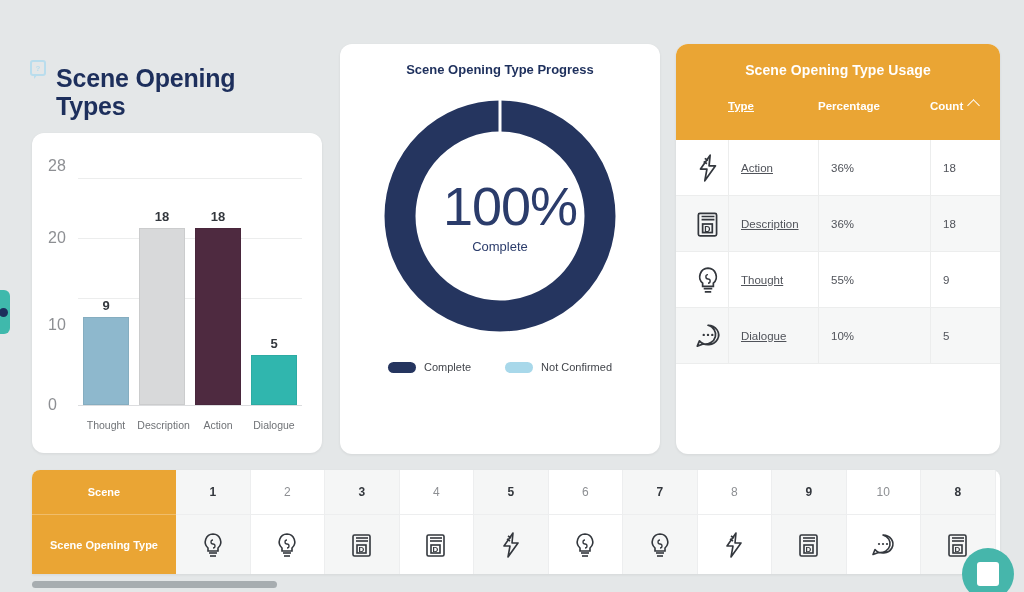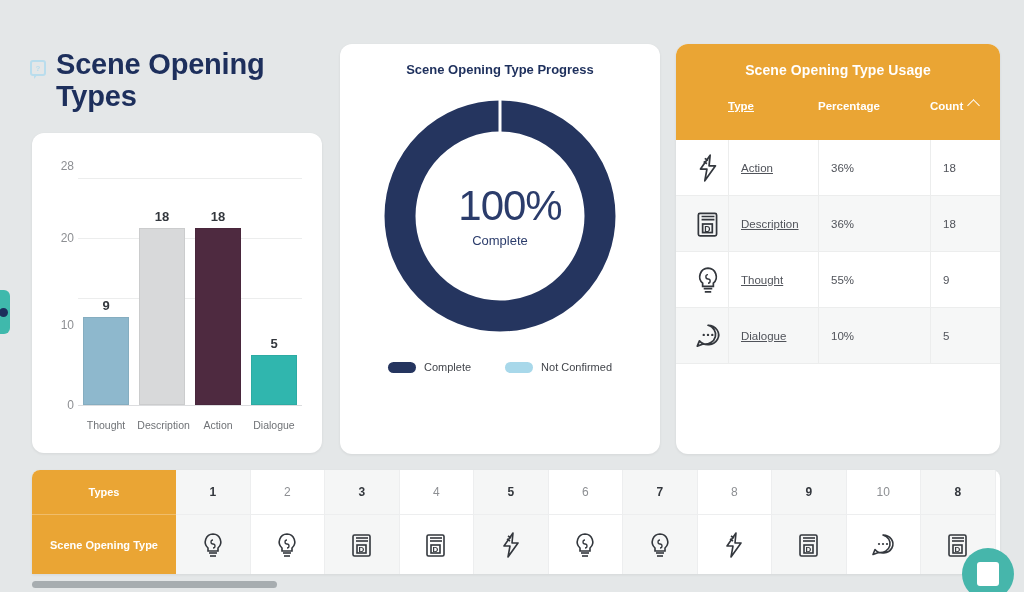"Scene Opening Types" .page-title { font-size: 29px -> 25px; margin-top: none -> 16px }
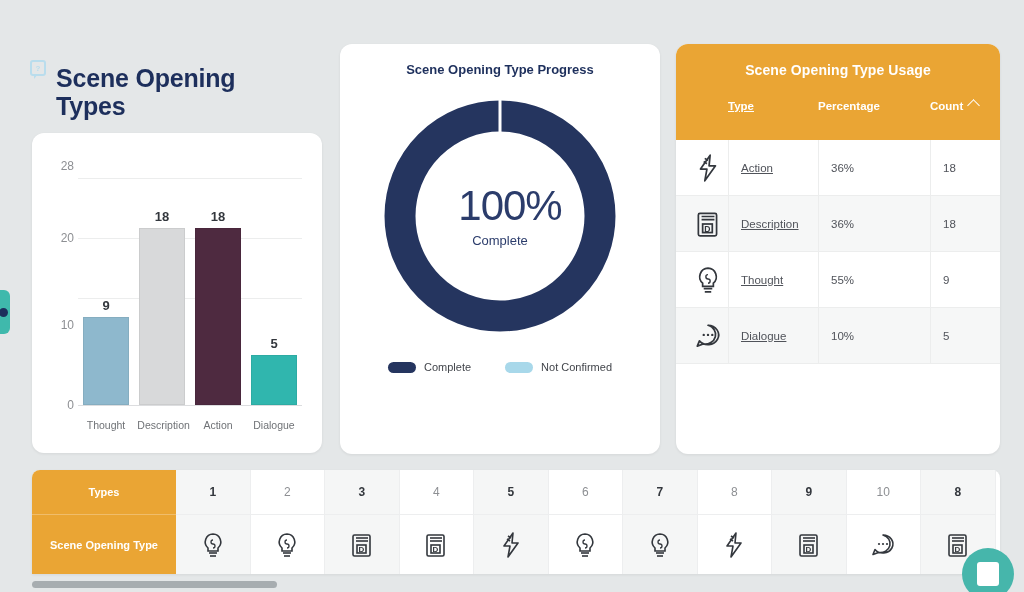"28" .axis-label { font-size: 12px -> 16px; text-align: right -> none }
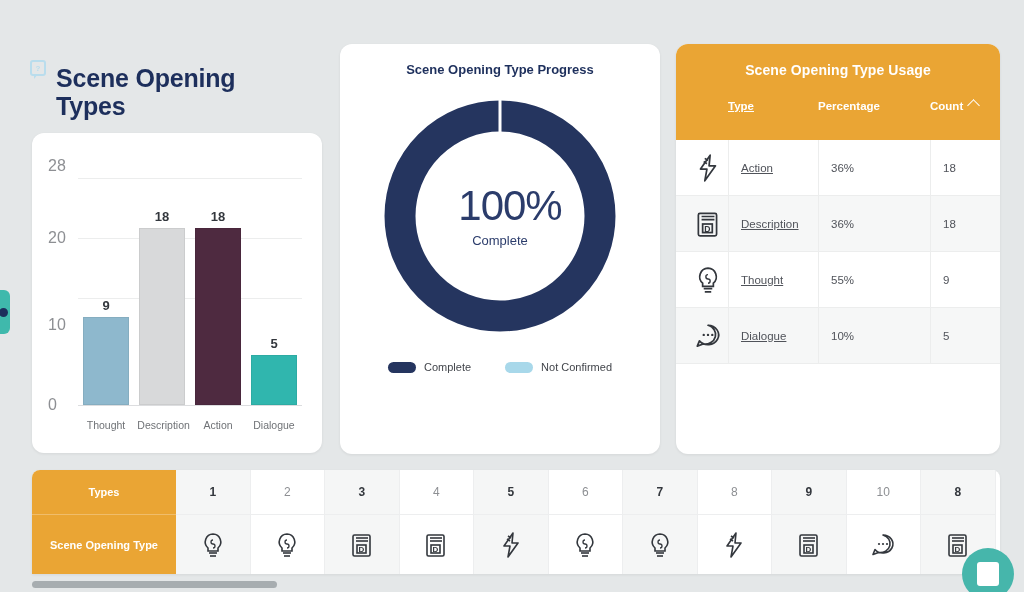"100%" .donut-pct { font-size: 42px -> 54px }
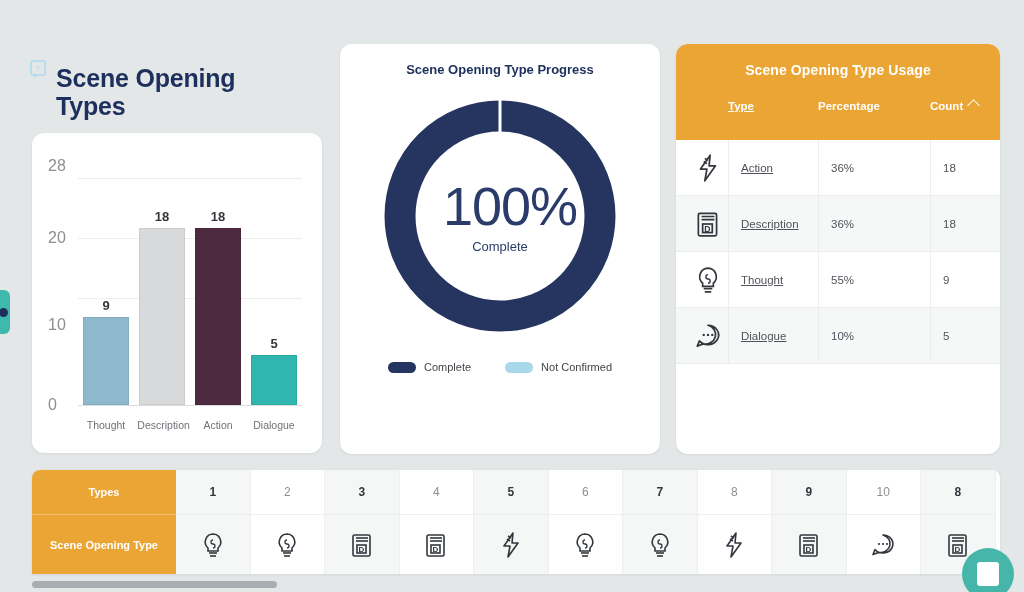"Types" div.tl-label { text: Types -> Scene }
